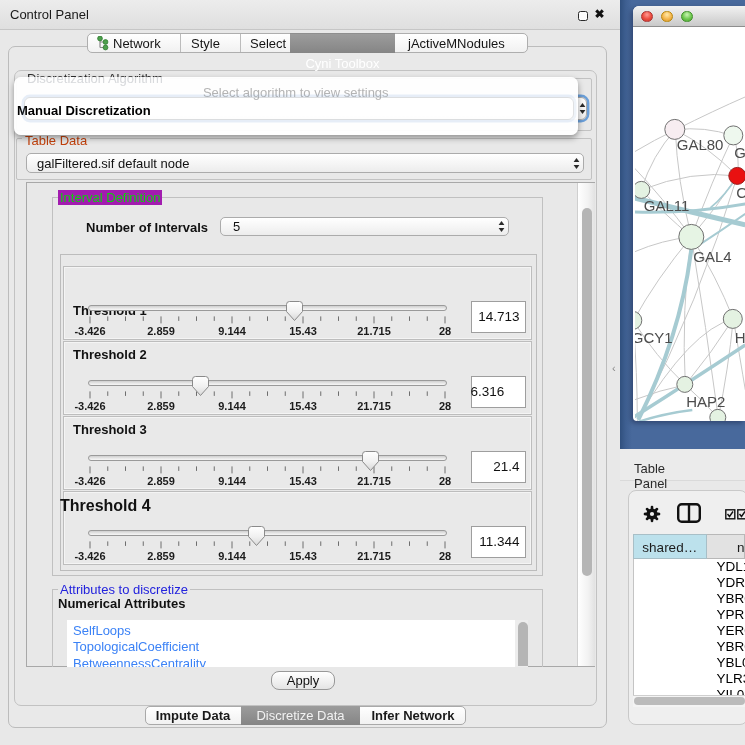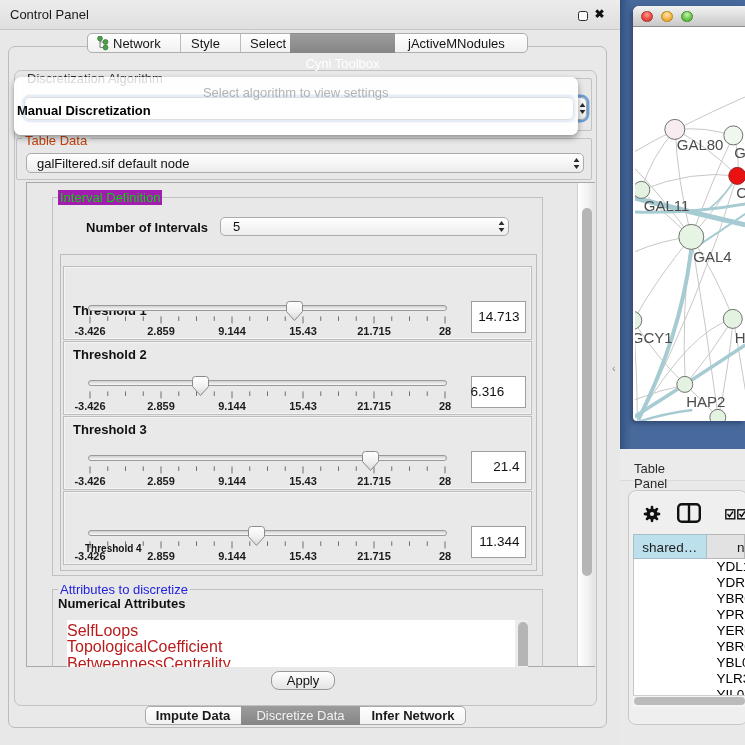"Threshold 4" div { font-size: 10px -> 16px; left: 85px -> 60px; margin-top: 46px -> none }
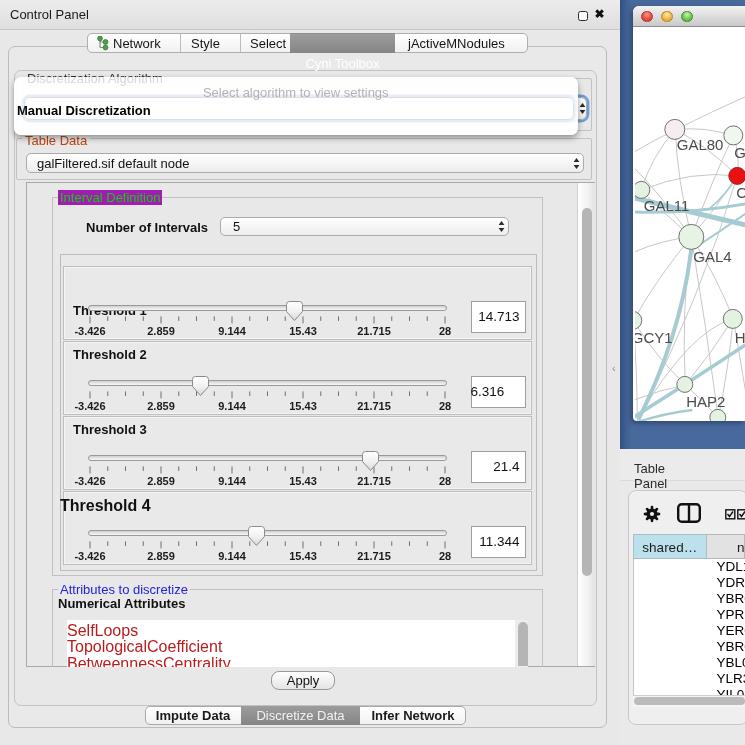"SelfLoops" div { color: #b91c1c -> #3b82f6; font-size: 16px -> 13px; padding: 3px 0 0 0 -> 3px 0 0 6px }
